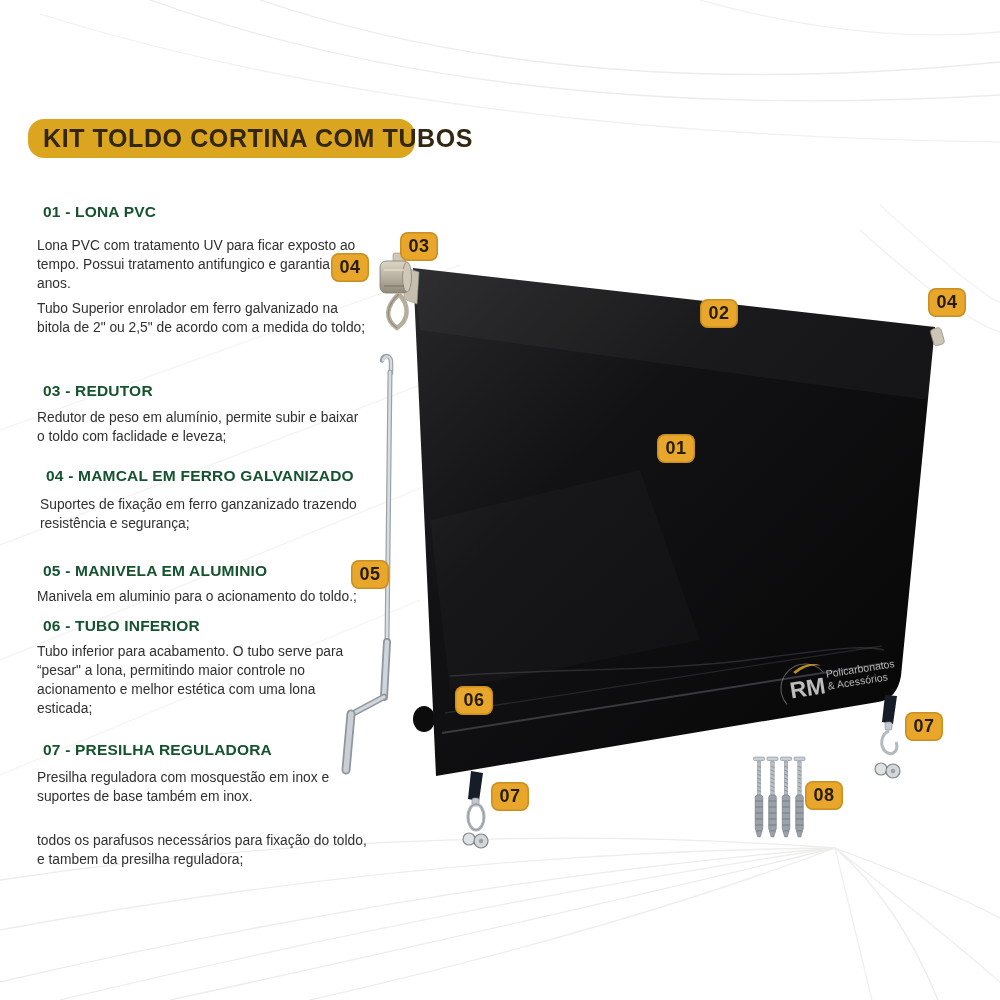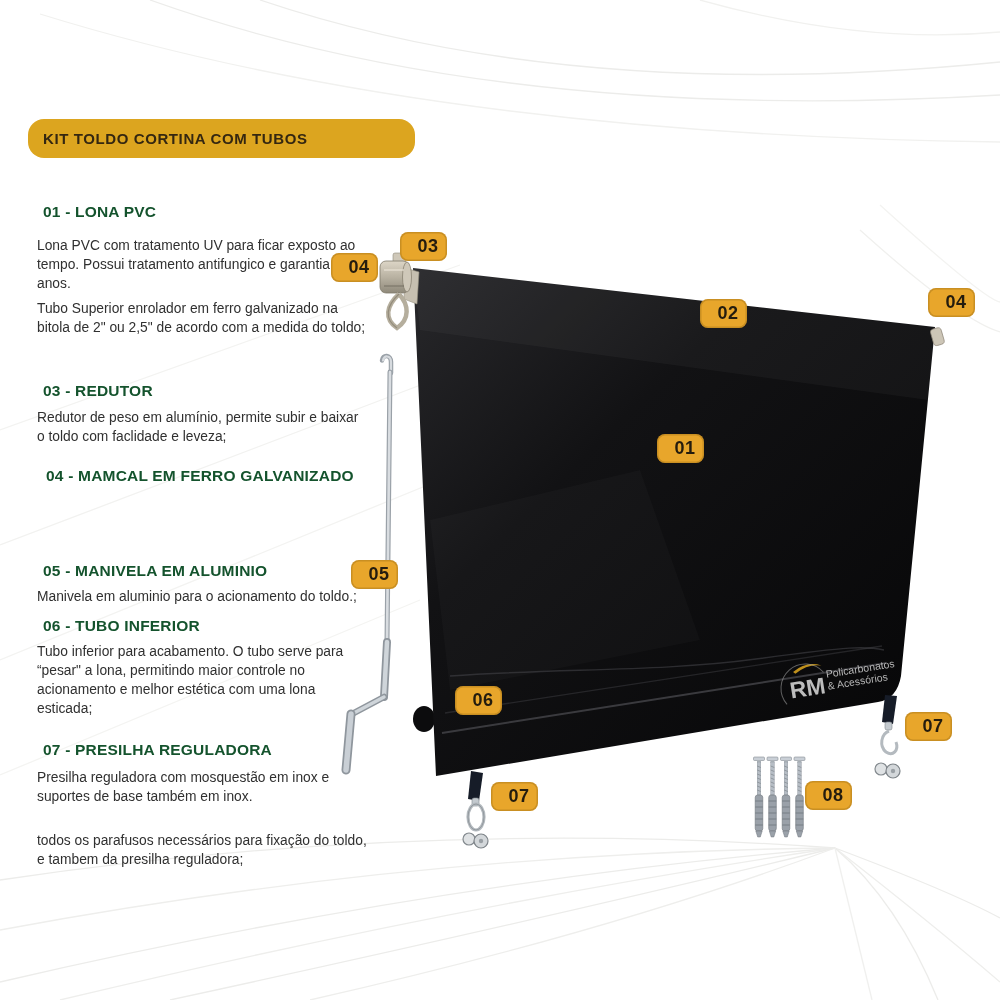"KIT TOLDO CORTINA COM TUBOS" .banner span { font-size: 15px -> 25px }
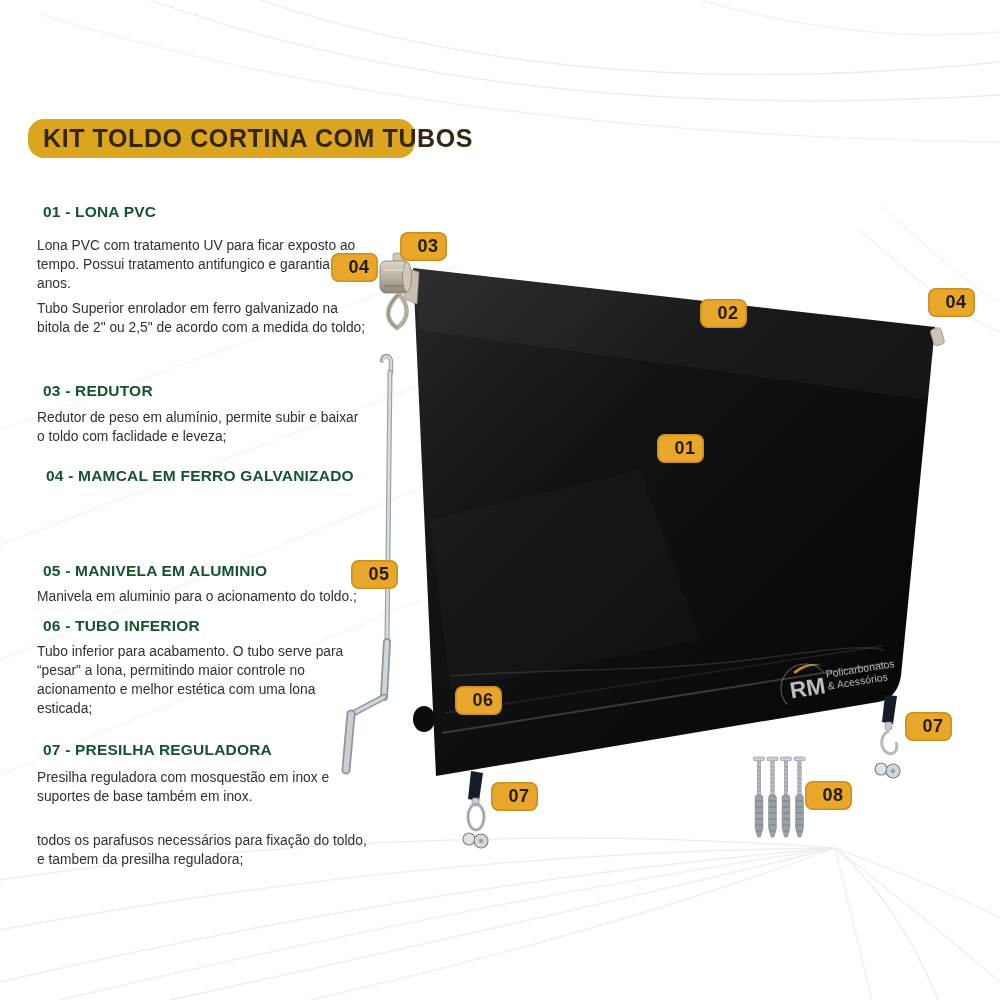"03" .badge { padding-left: 9px -> none }
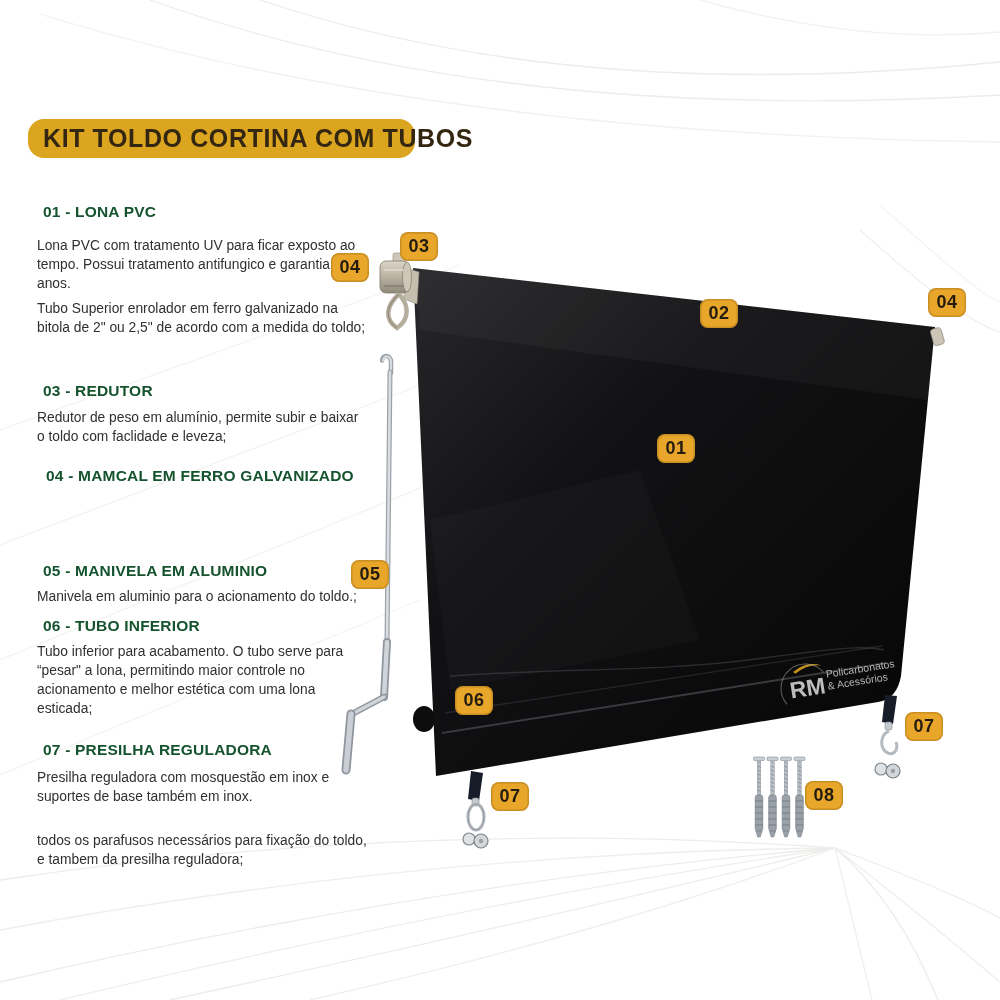"Suportes de fixação em ferro" p { html: none -> <p>Suportes de fixação em ferro ganzanizado trazendo resistência e segurança;</p> }
